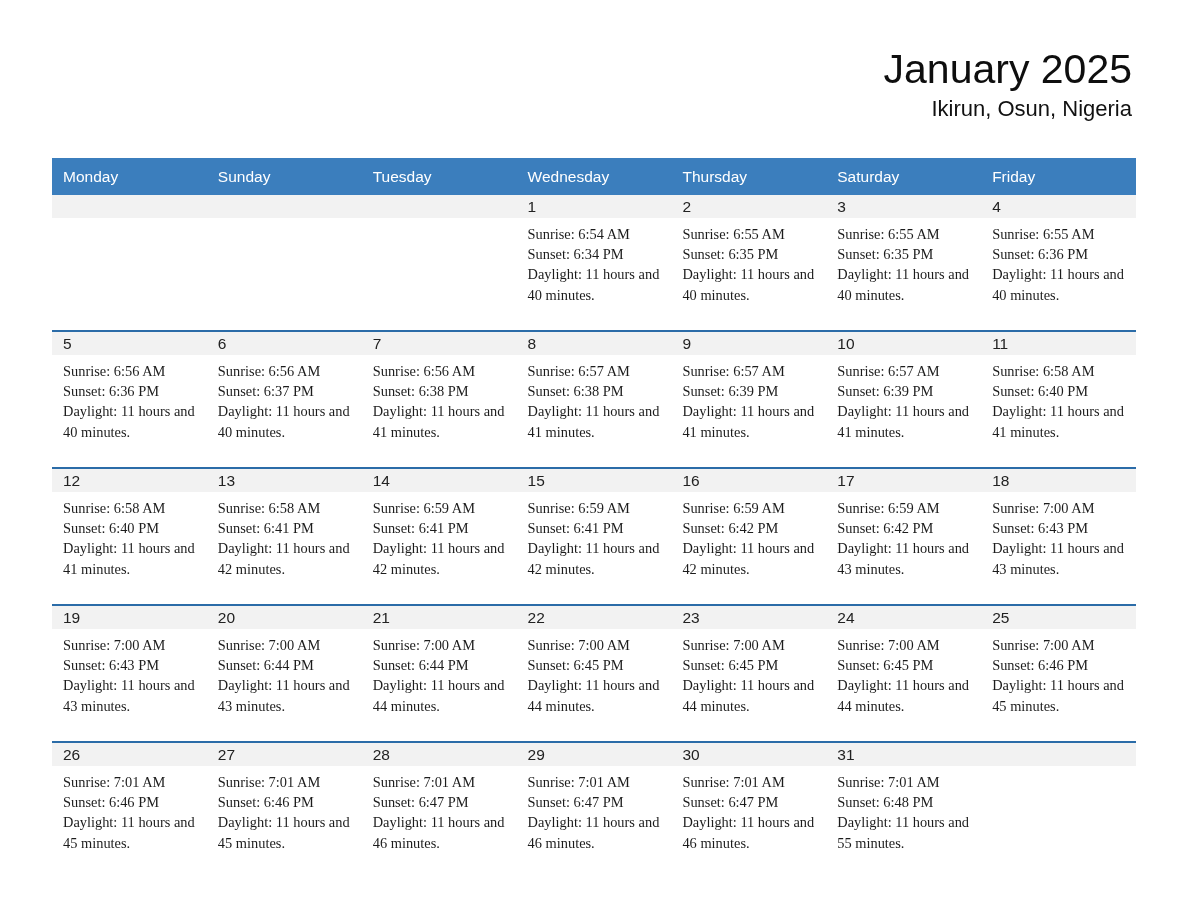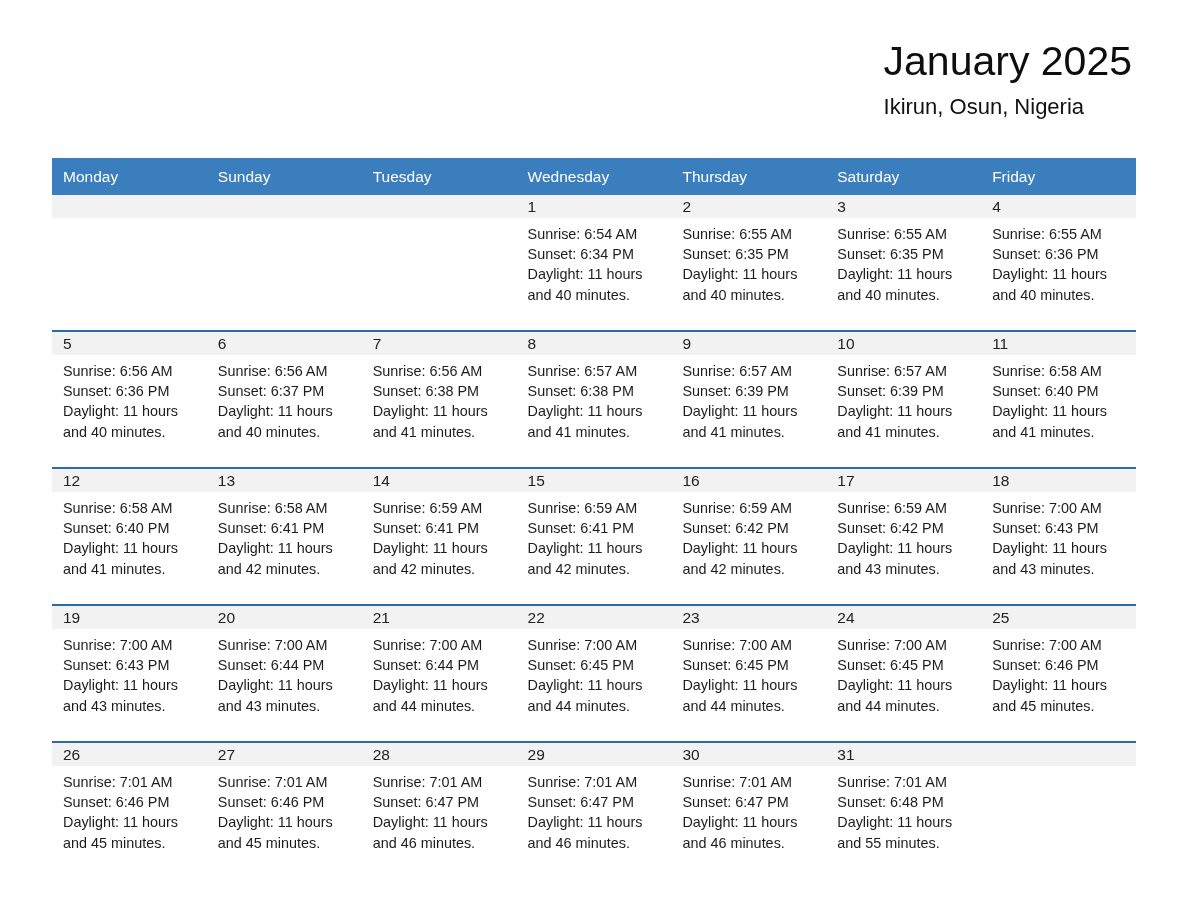"January 2025" .title-block { text-align: left -> right; top: 36px -> 44px }
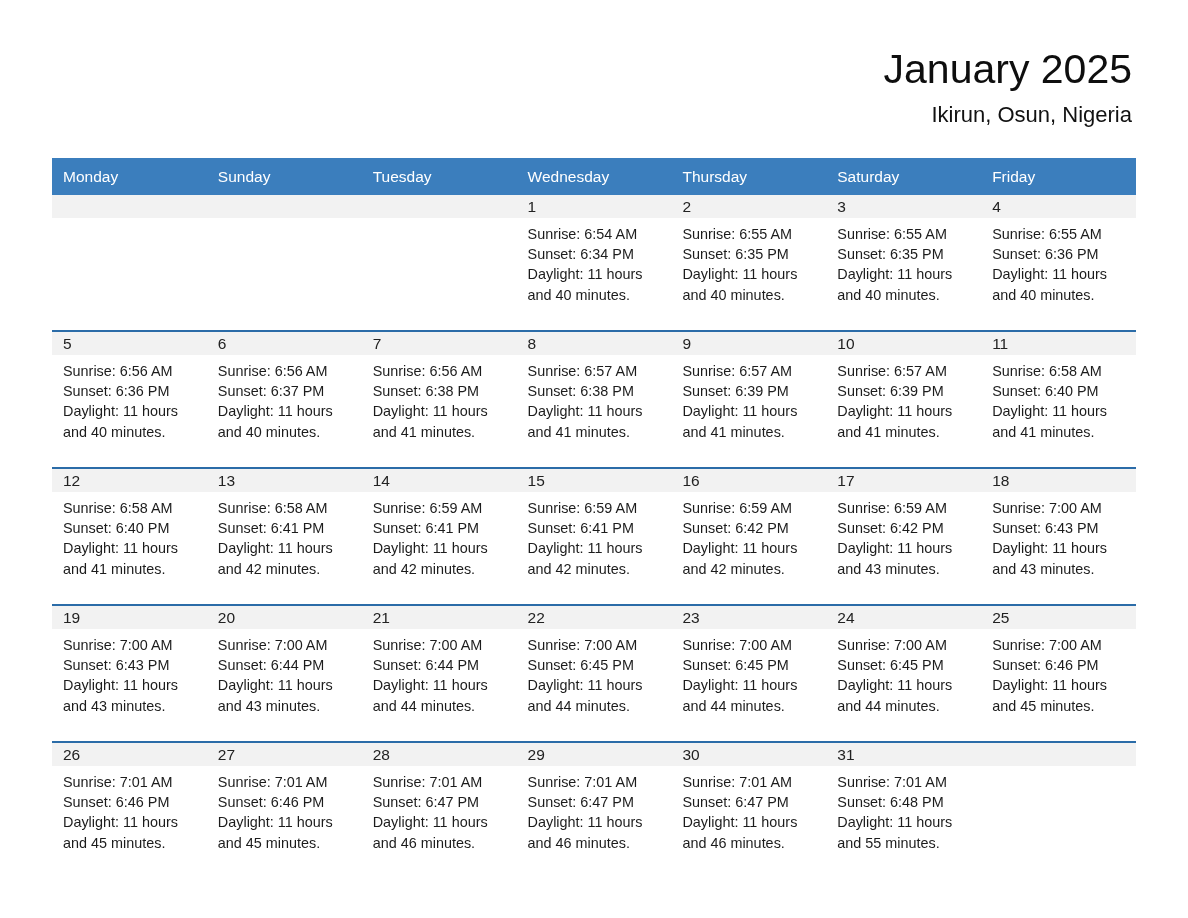"Ikirun, Osun, Nigeria" .location { margin-top: 6px -> none }
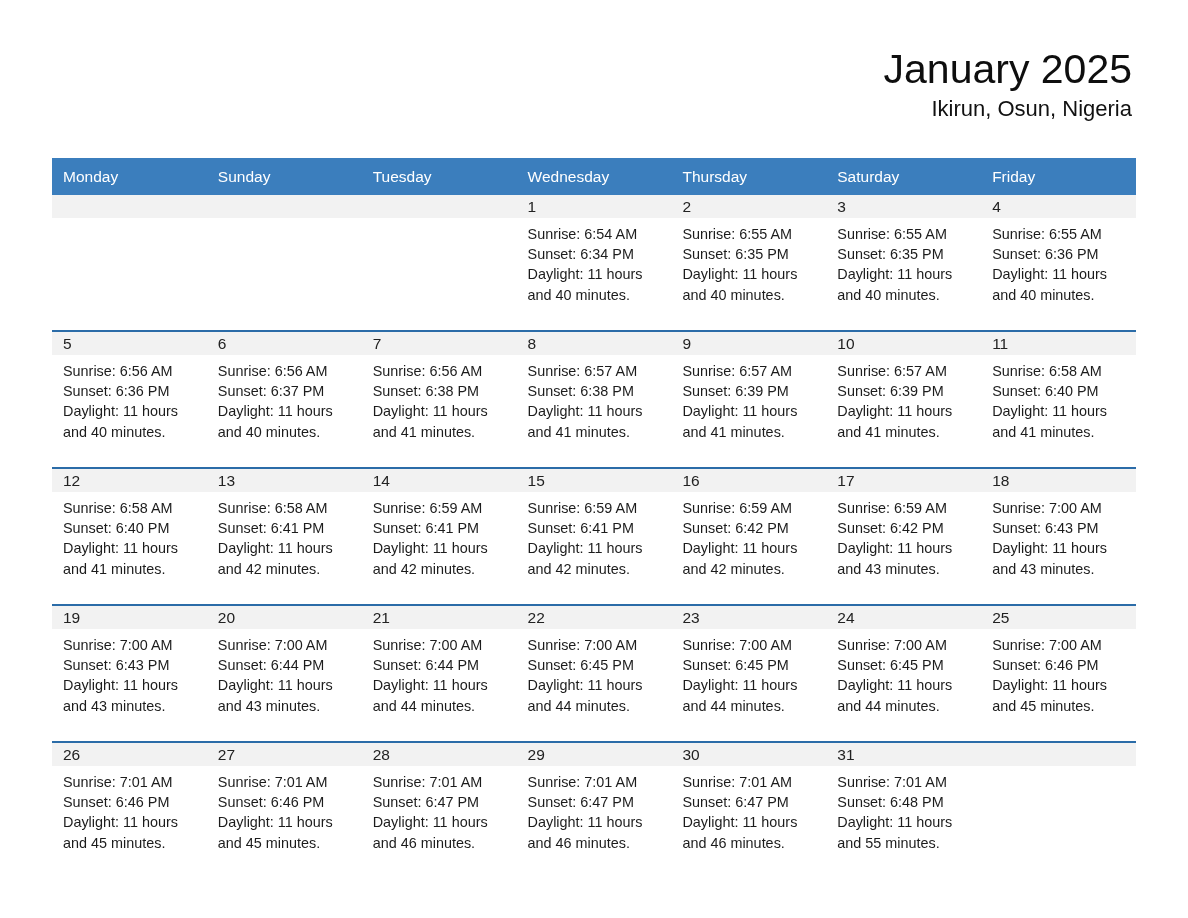"Sunrise: 6:54 AM" .dayinfo { font-family: none -> Liberation Serif, serif }
